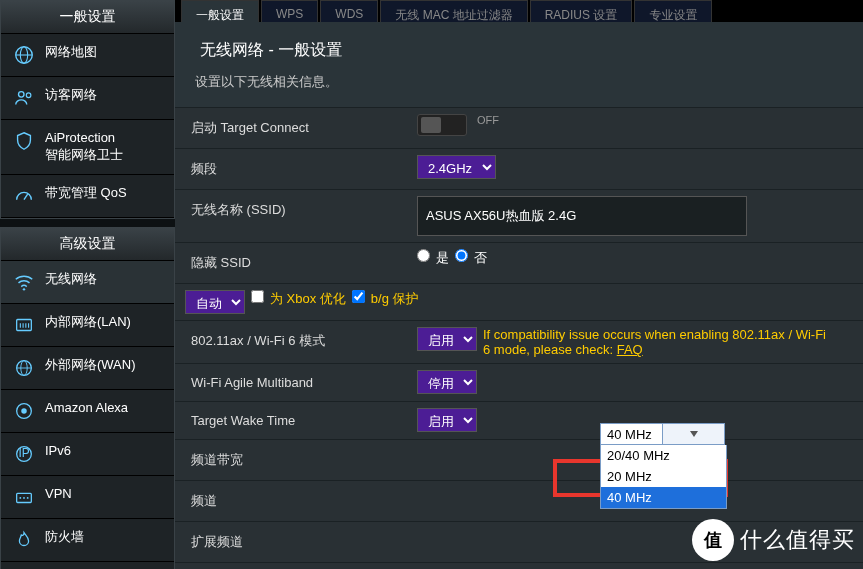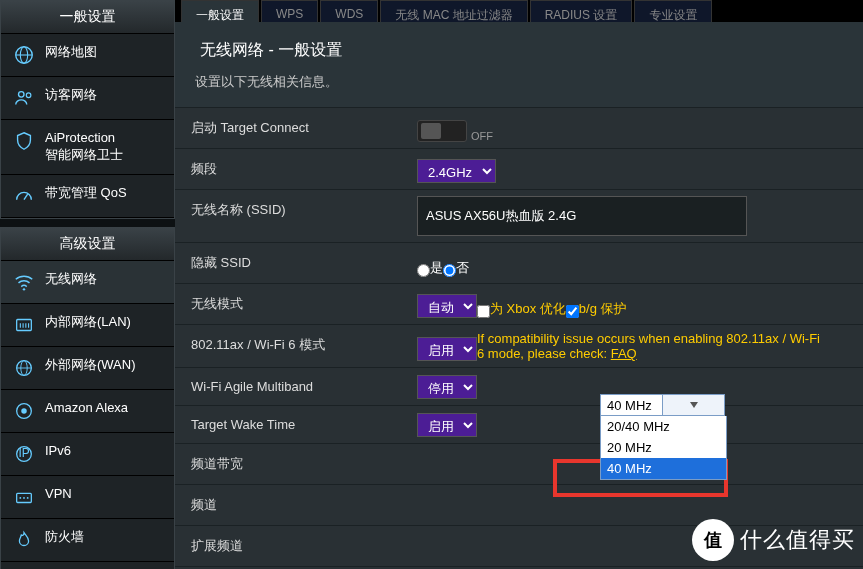"OFF" .rc { align-items: flex-end -> flex-start; gap: none -> 6px }
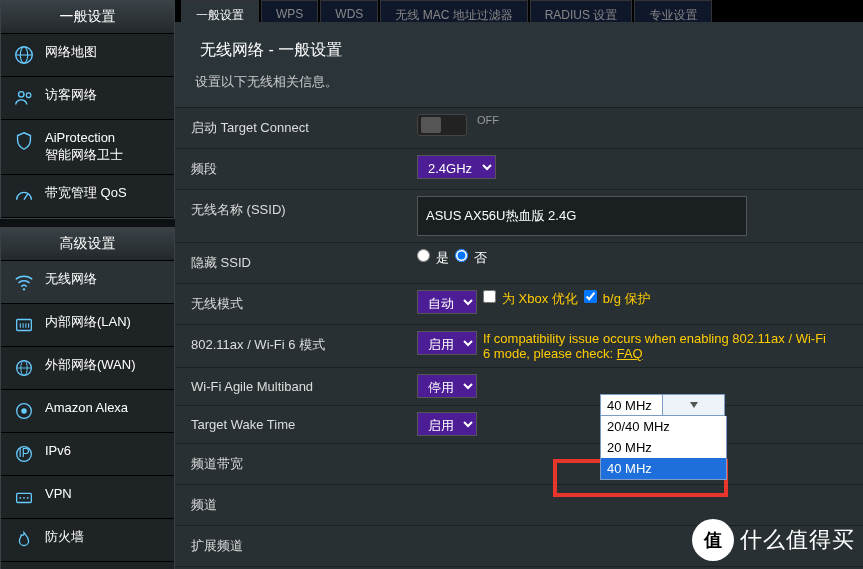"无线模式" div.lc { html: <div>无线模式</div> -> none }
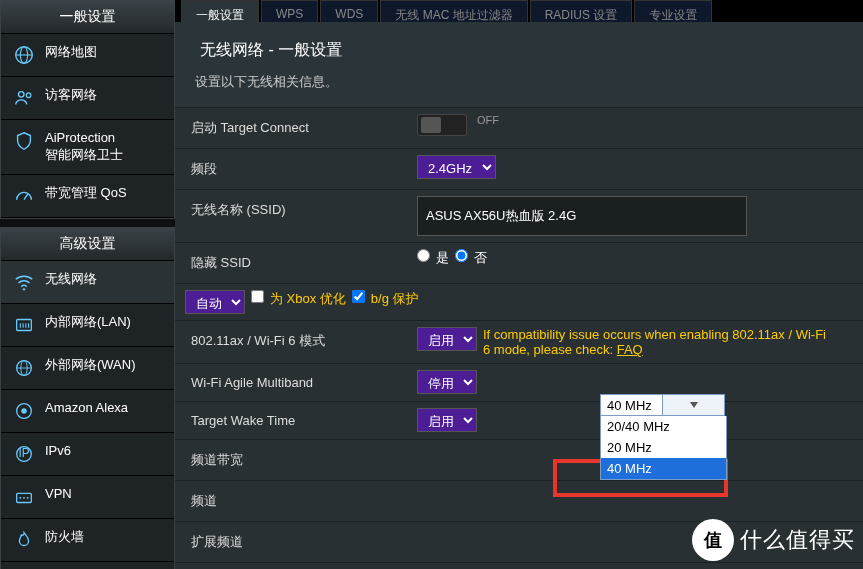"40 MHz" .dd { top: 394px -> 423px }
